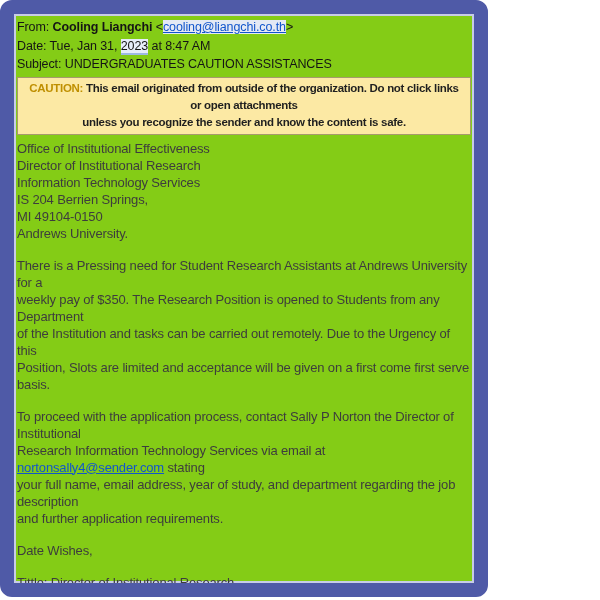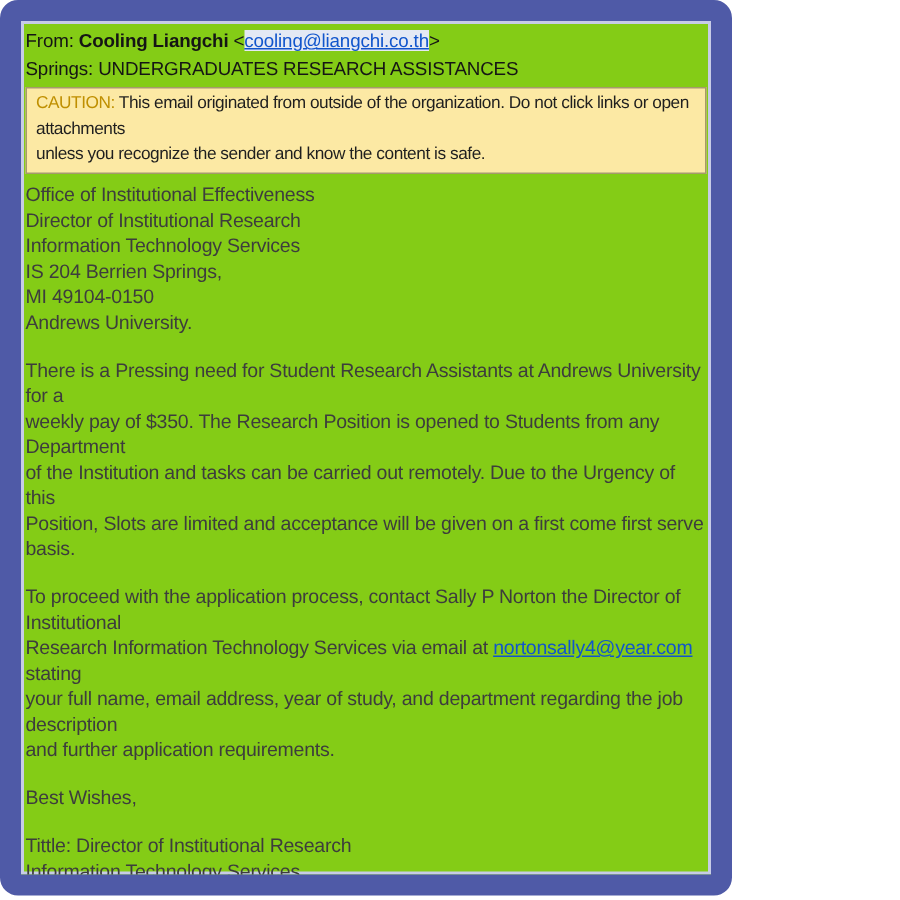"Date: Tue, Jan 31, 2023" div.hline { html: none -> <div><span>Date: Tue, Jan 31, </span><span>2023</span><span> at 8:47 AM</span></div> }
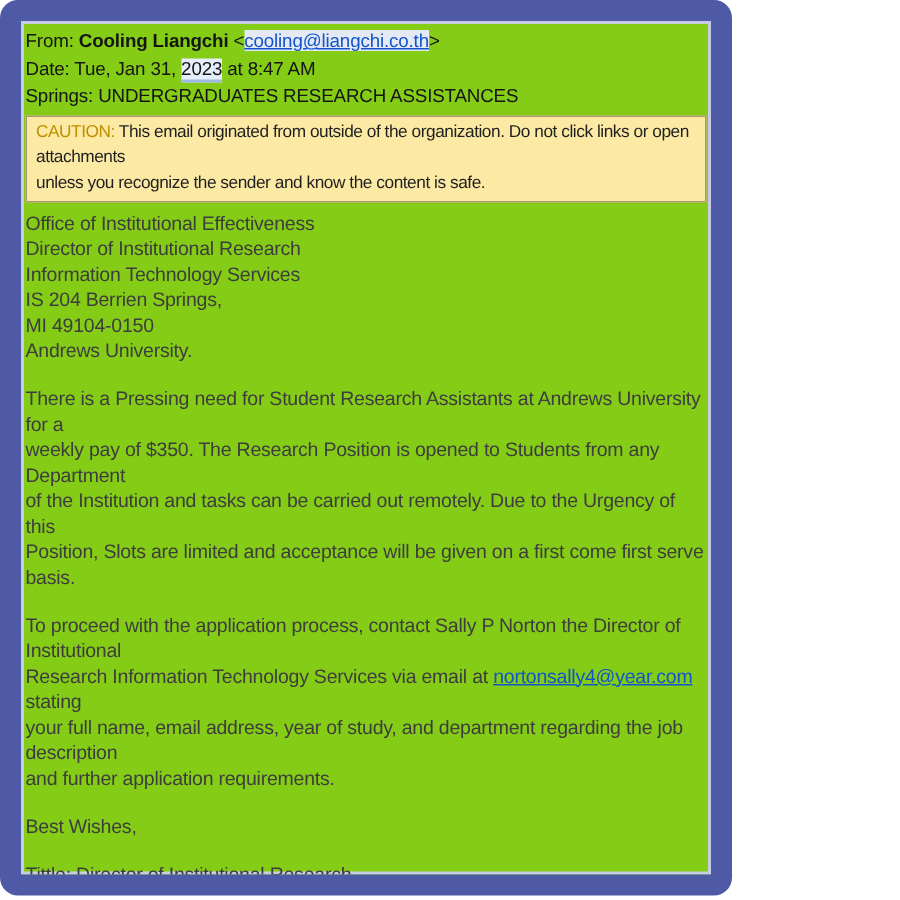"Springs: UNDERGRADUATES RESEARCH" div.hline { text: Springs: UNDERGRADUATES RESEARCH -> Subject: UNDERGRADUATES CAUTION }
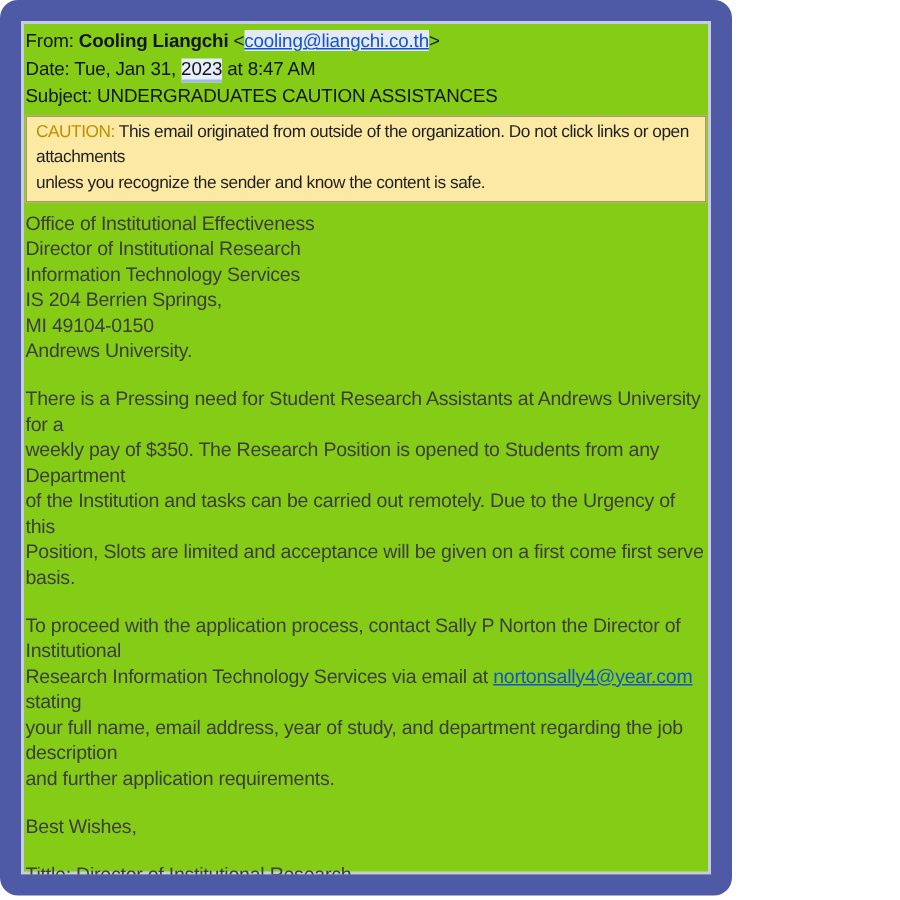"CAUTION: This email originated from" .caution { font-weight: 400 -> 700; text-align: none -> center }
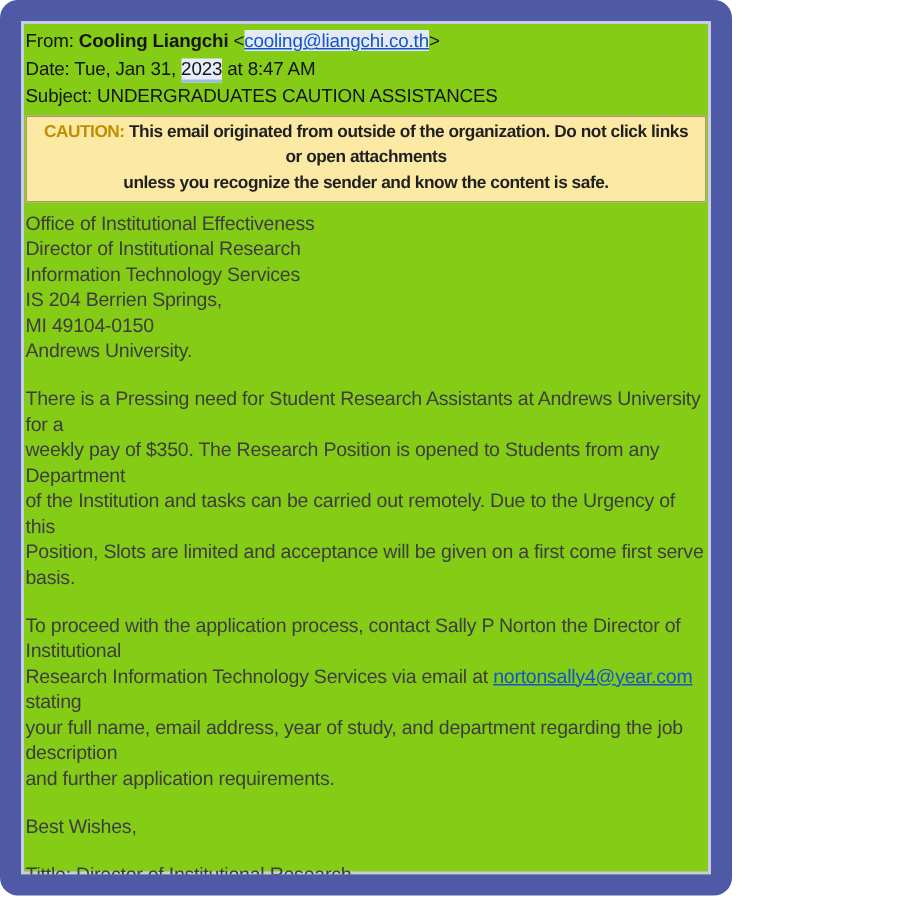"nortonsally4@year.com" a.link { text: nortonsally4@year.com -> nortonsally4@sender.com }
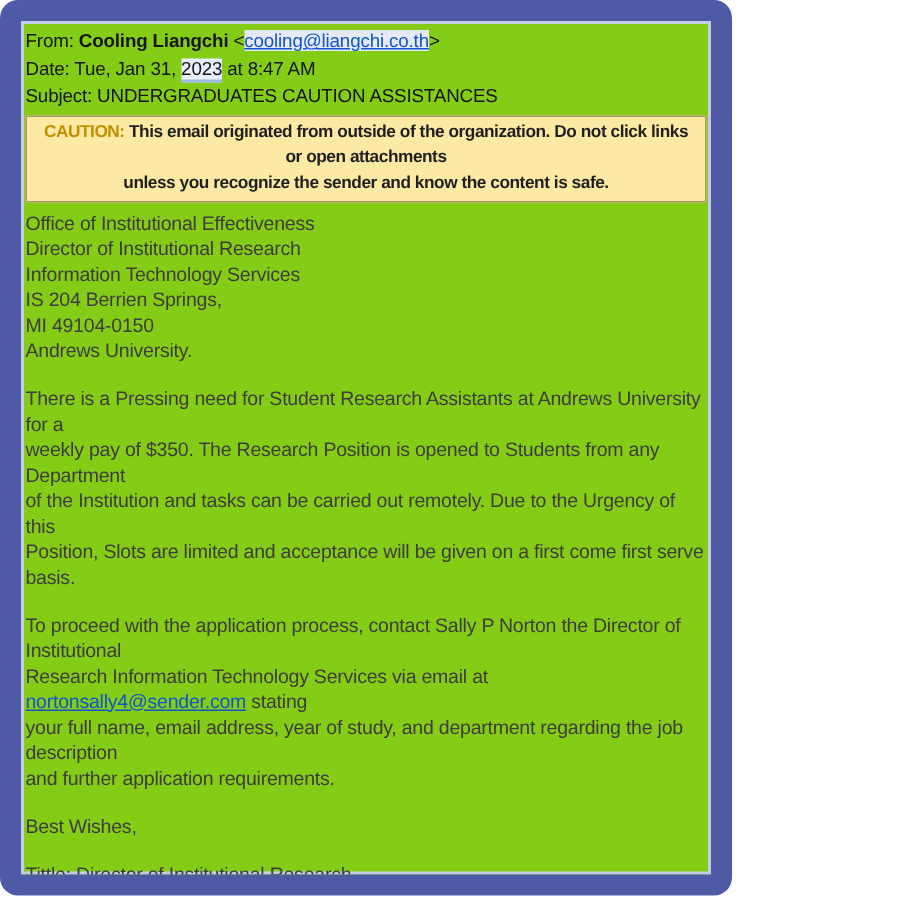"Best Wishes," p { text: Best -> Date }
